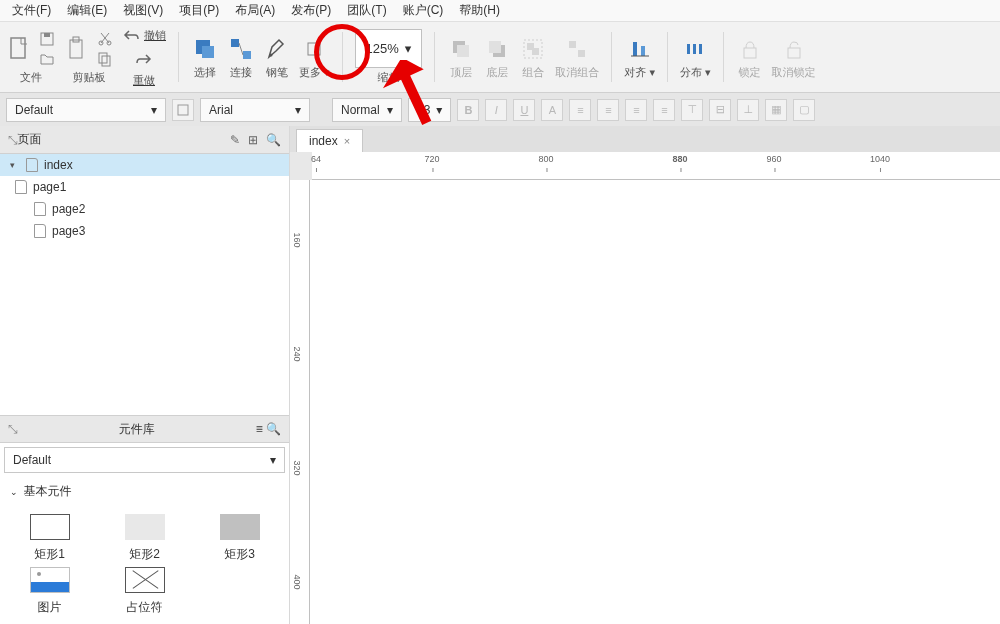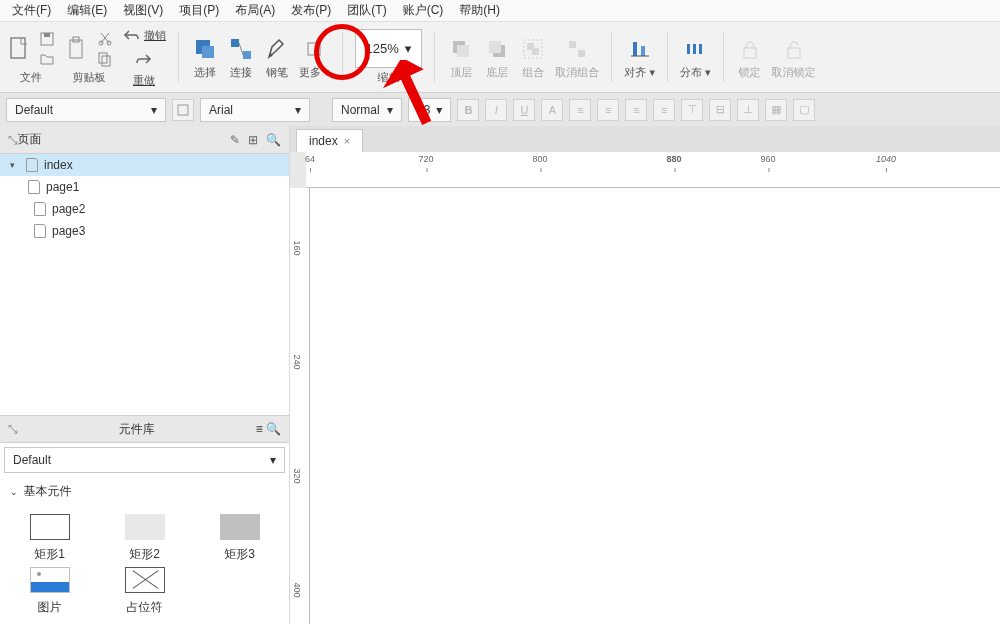"64" .ruler-h { height: 36px -> 28px; margin-left: 16px -> 22px }
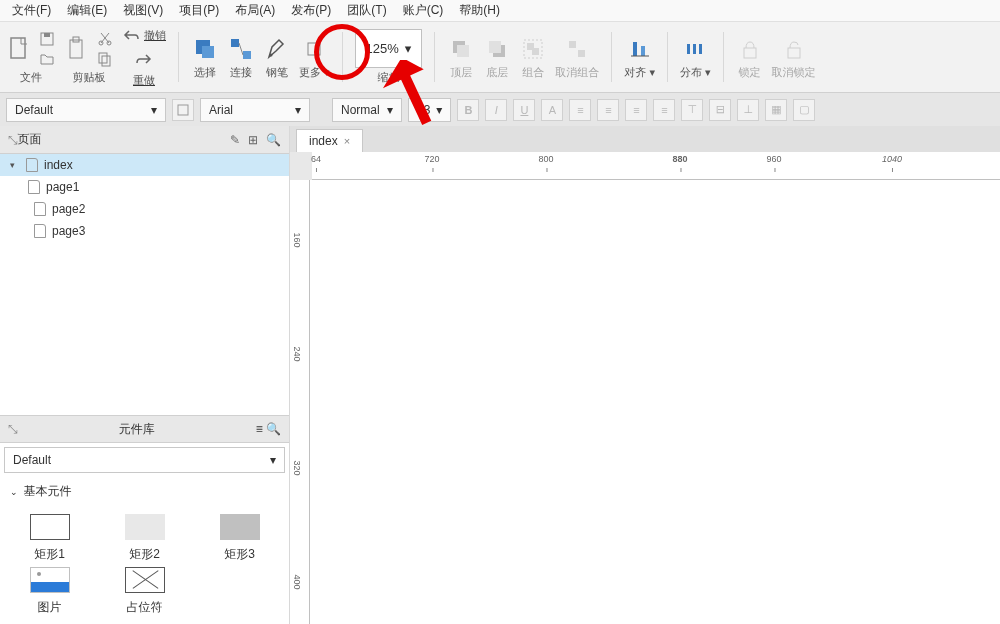"1040" div.tick { font-style: italic -> none; left: 580px -> 568px }
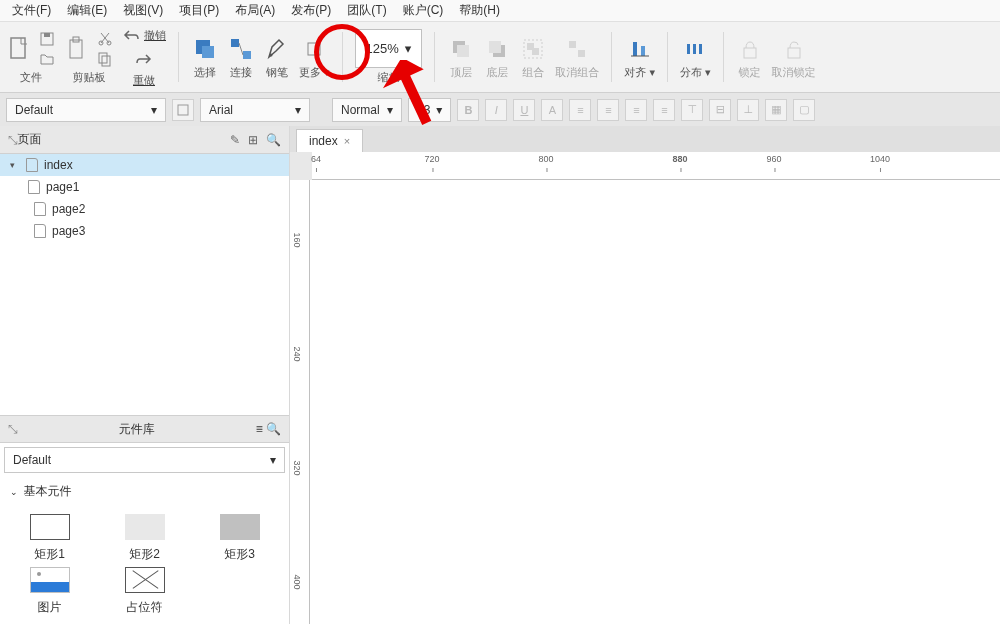"page1" div.page-item { padding-left: 28px -> 15px }
